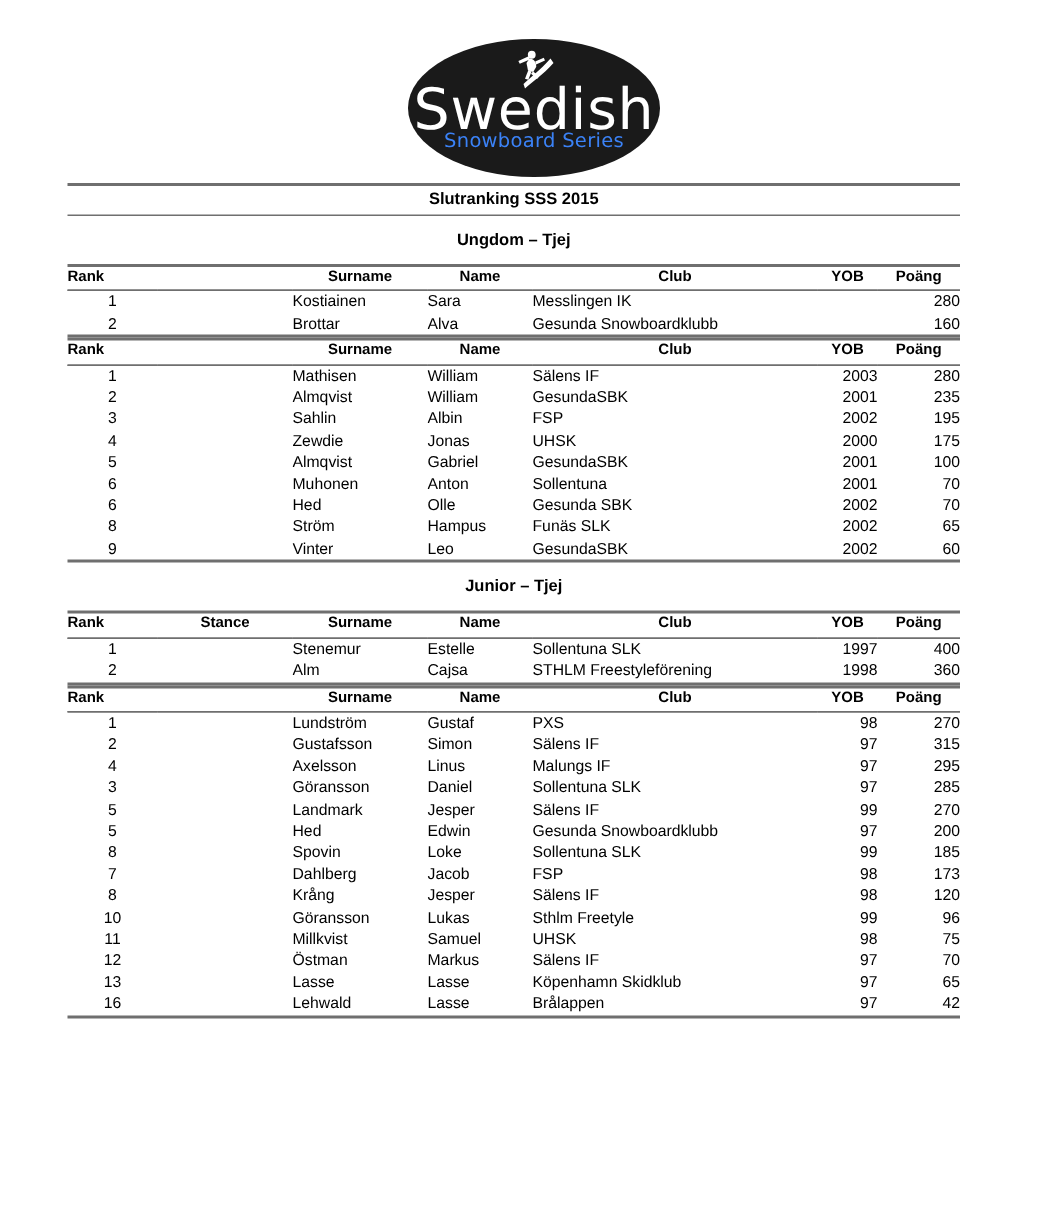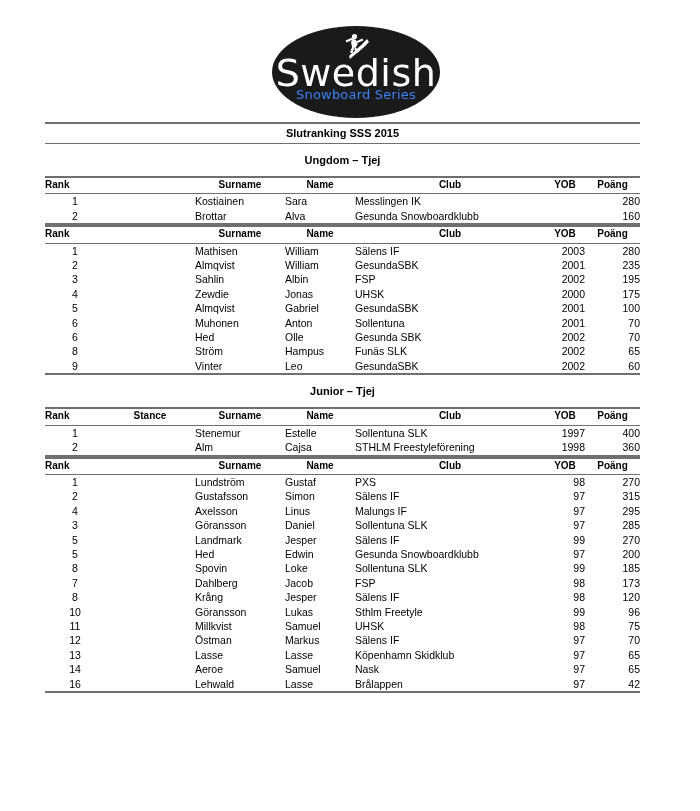"14" tr { html: <tr> <td>14</td> <td></td> <td>Aeroe</td> <td>Samuel</td> <td>Nask</td> <td>97</td> <td>65</td> </tr> -> none }
